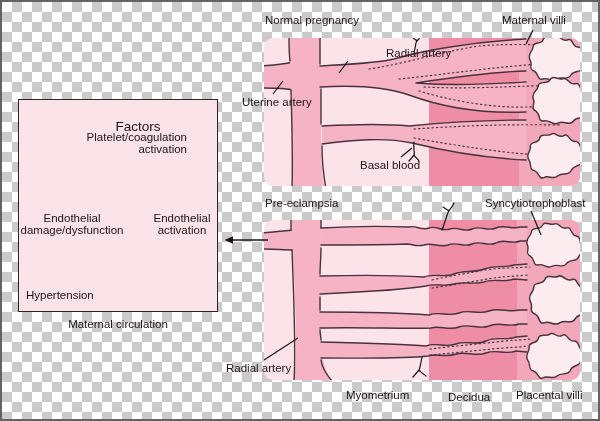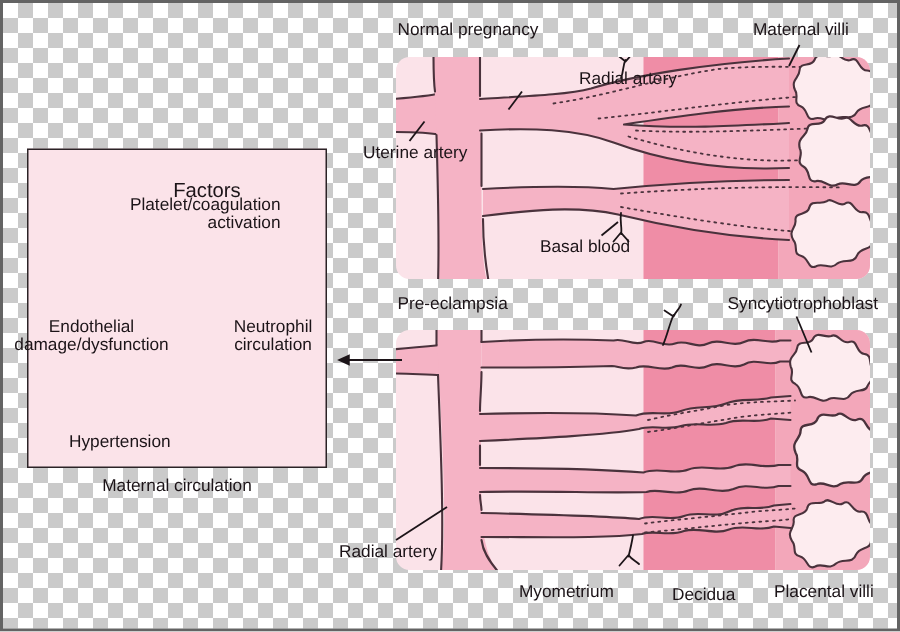"Endothelial damage/dysfunction" div.lbl { left: 5px -> 16px }
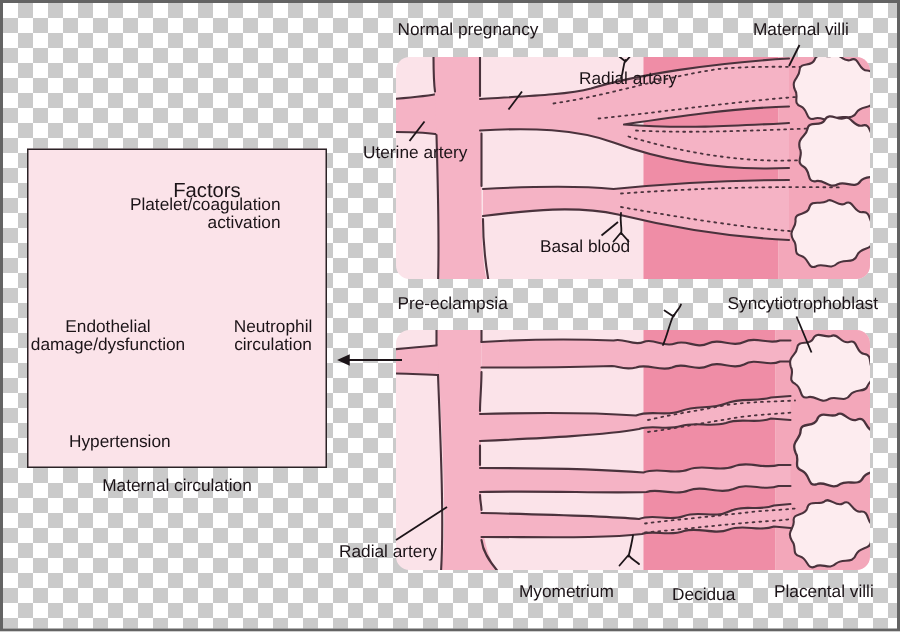"Neutrophil circulation" div.lbl { text: Neutrophil circulation -> Endothelial activation }
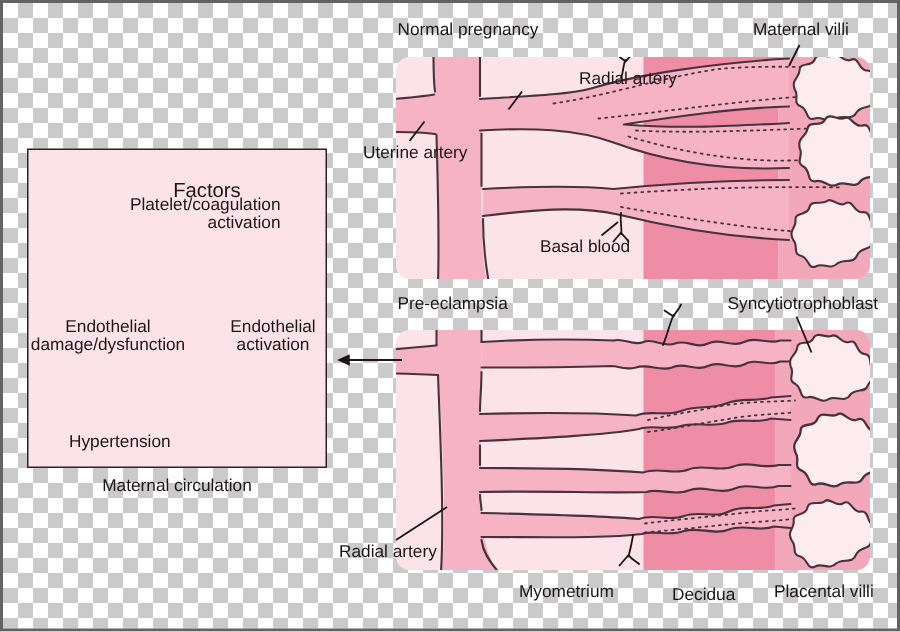"Hypertension" div.lbl { left: 44px -> 24px }
